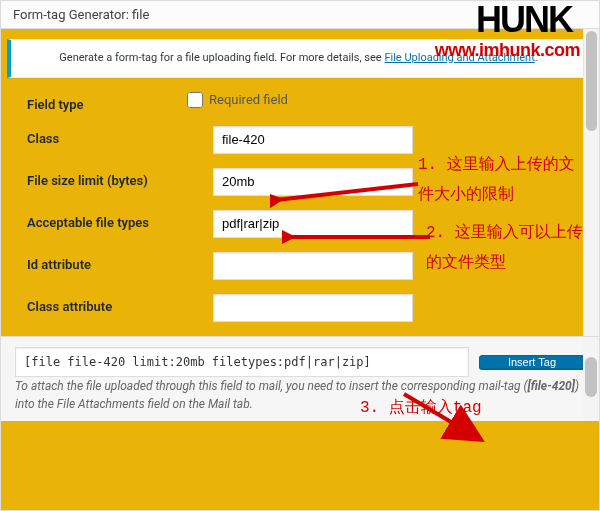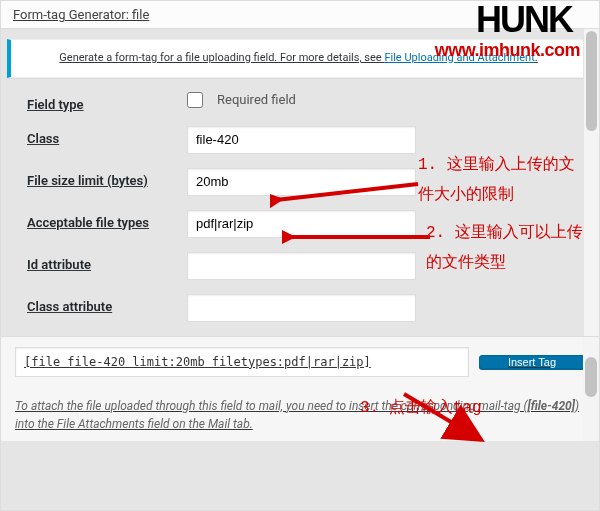"Form-tag Generator: file" .modal { background: #e5e5e5 -> #eab308; text-decoration: underline -> none }
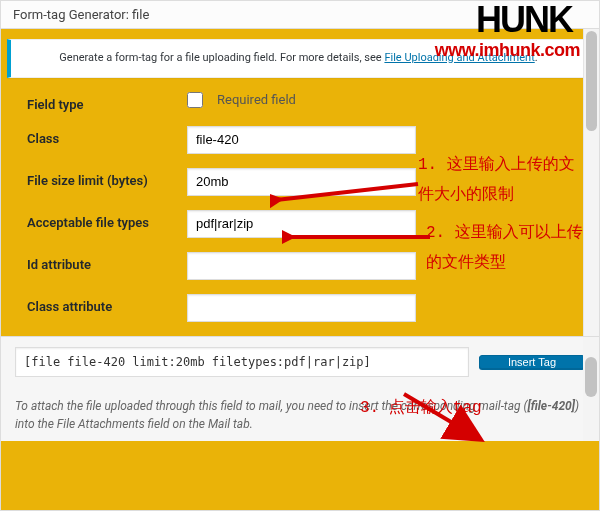"Required field" .chk-label { gap: 14px -> 6px }
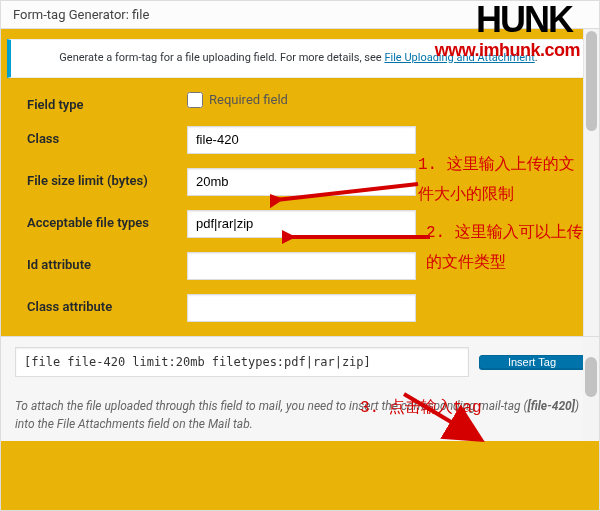"file-420" .input-col input[type="text"] { margin-left: none -> 26px; width: 229px -> 200px }
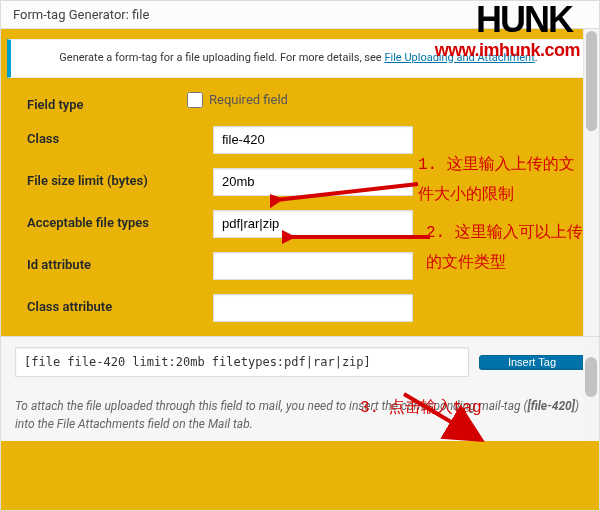"[file file-420 limit:20mb" .code-row { margin-bottom: 20px -> 0 }
